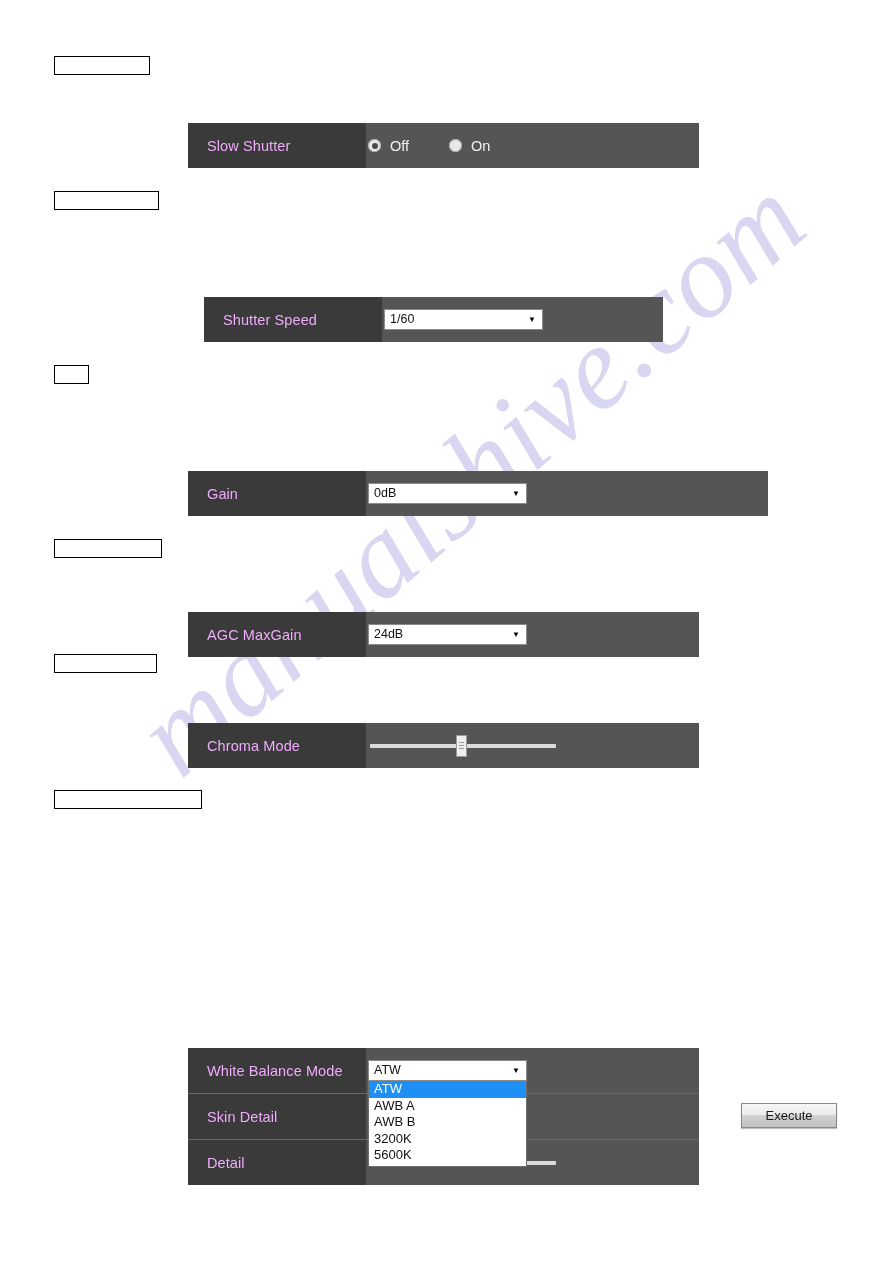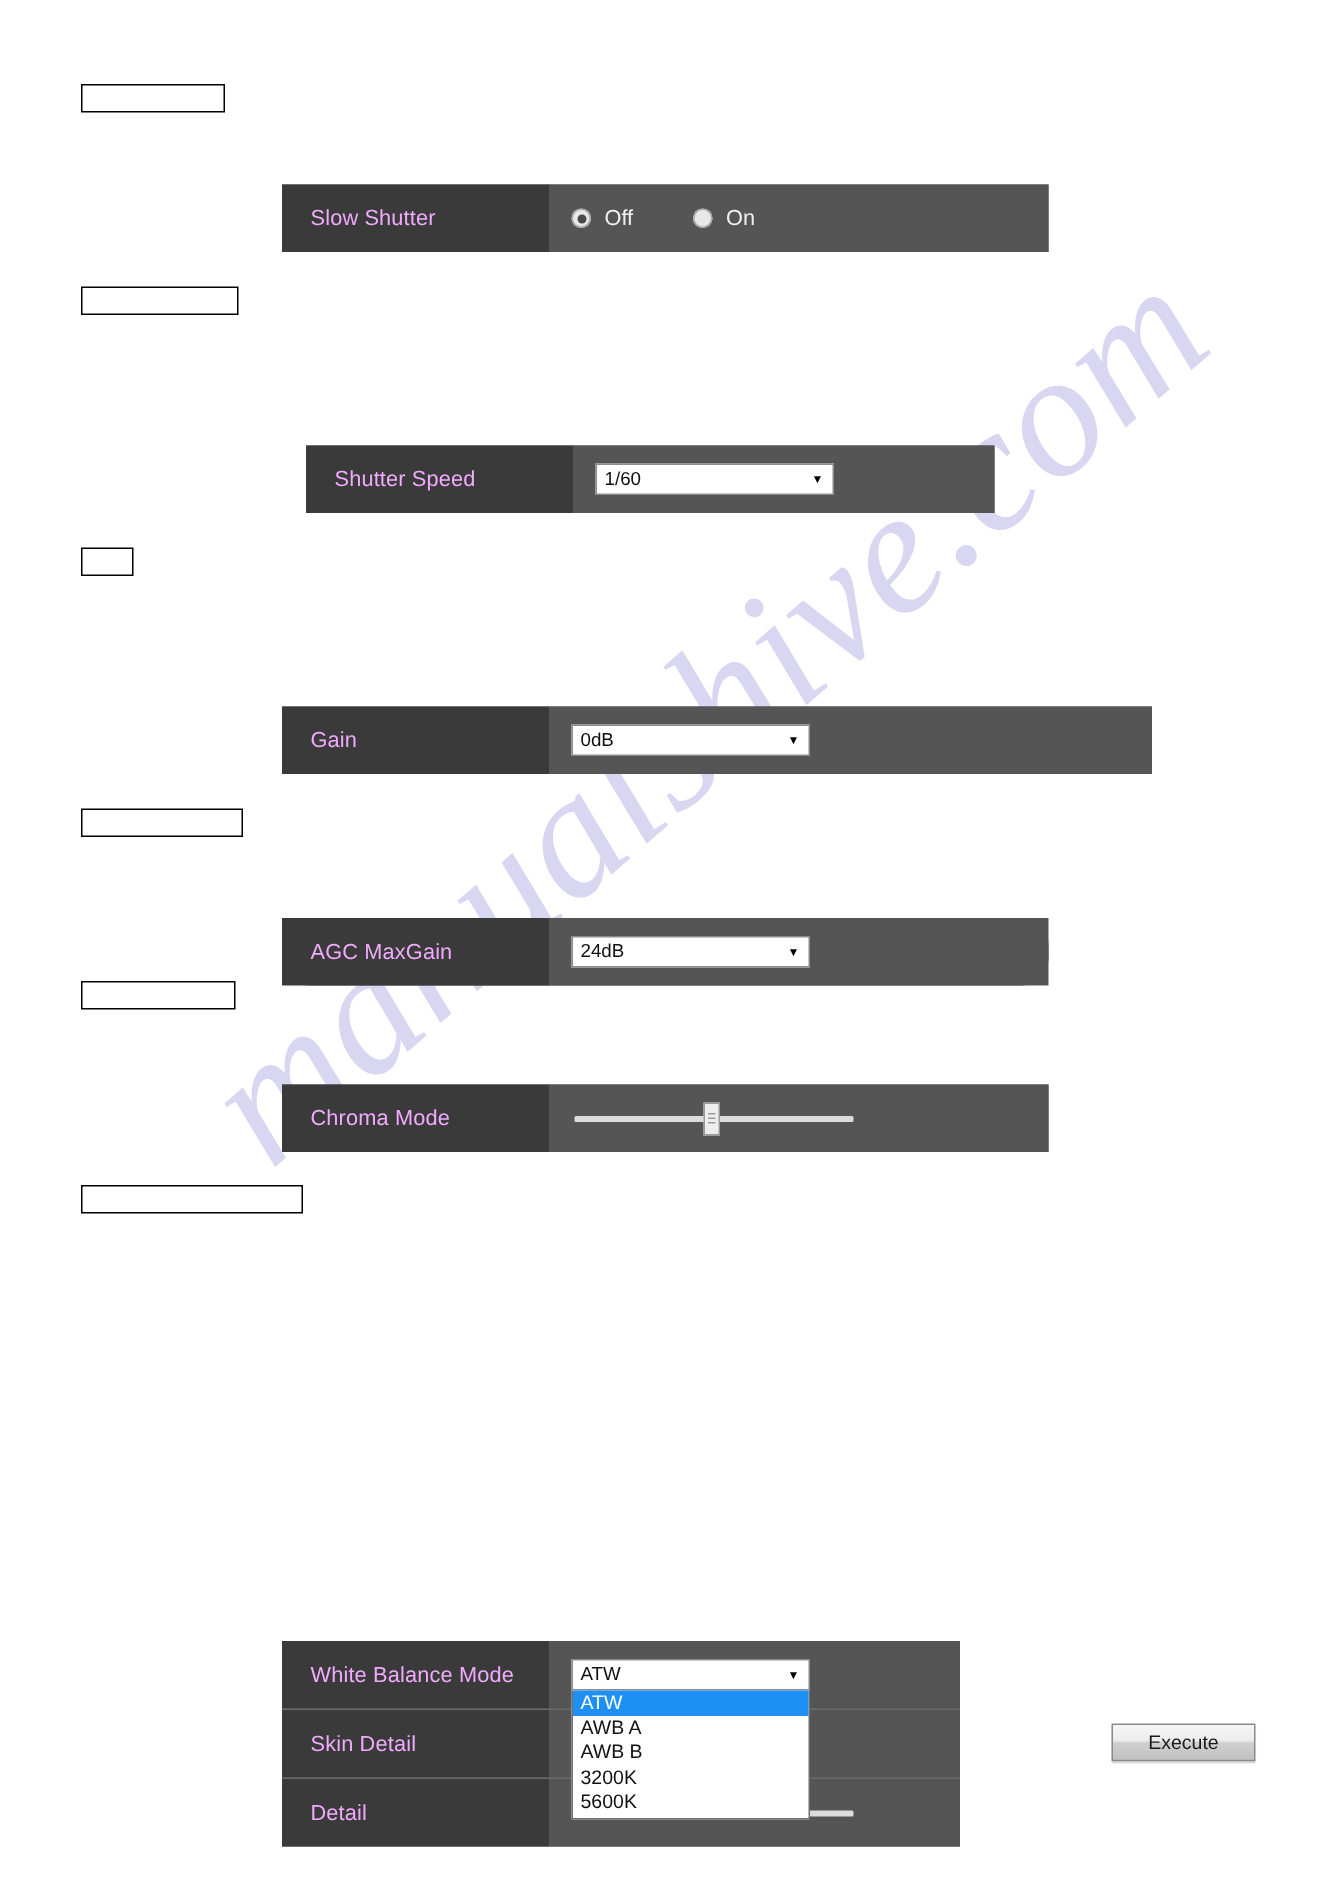"Off" .row-value { padding-left: 15px -> 2px }
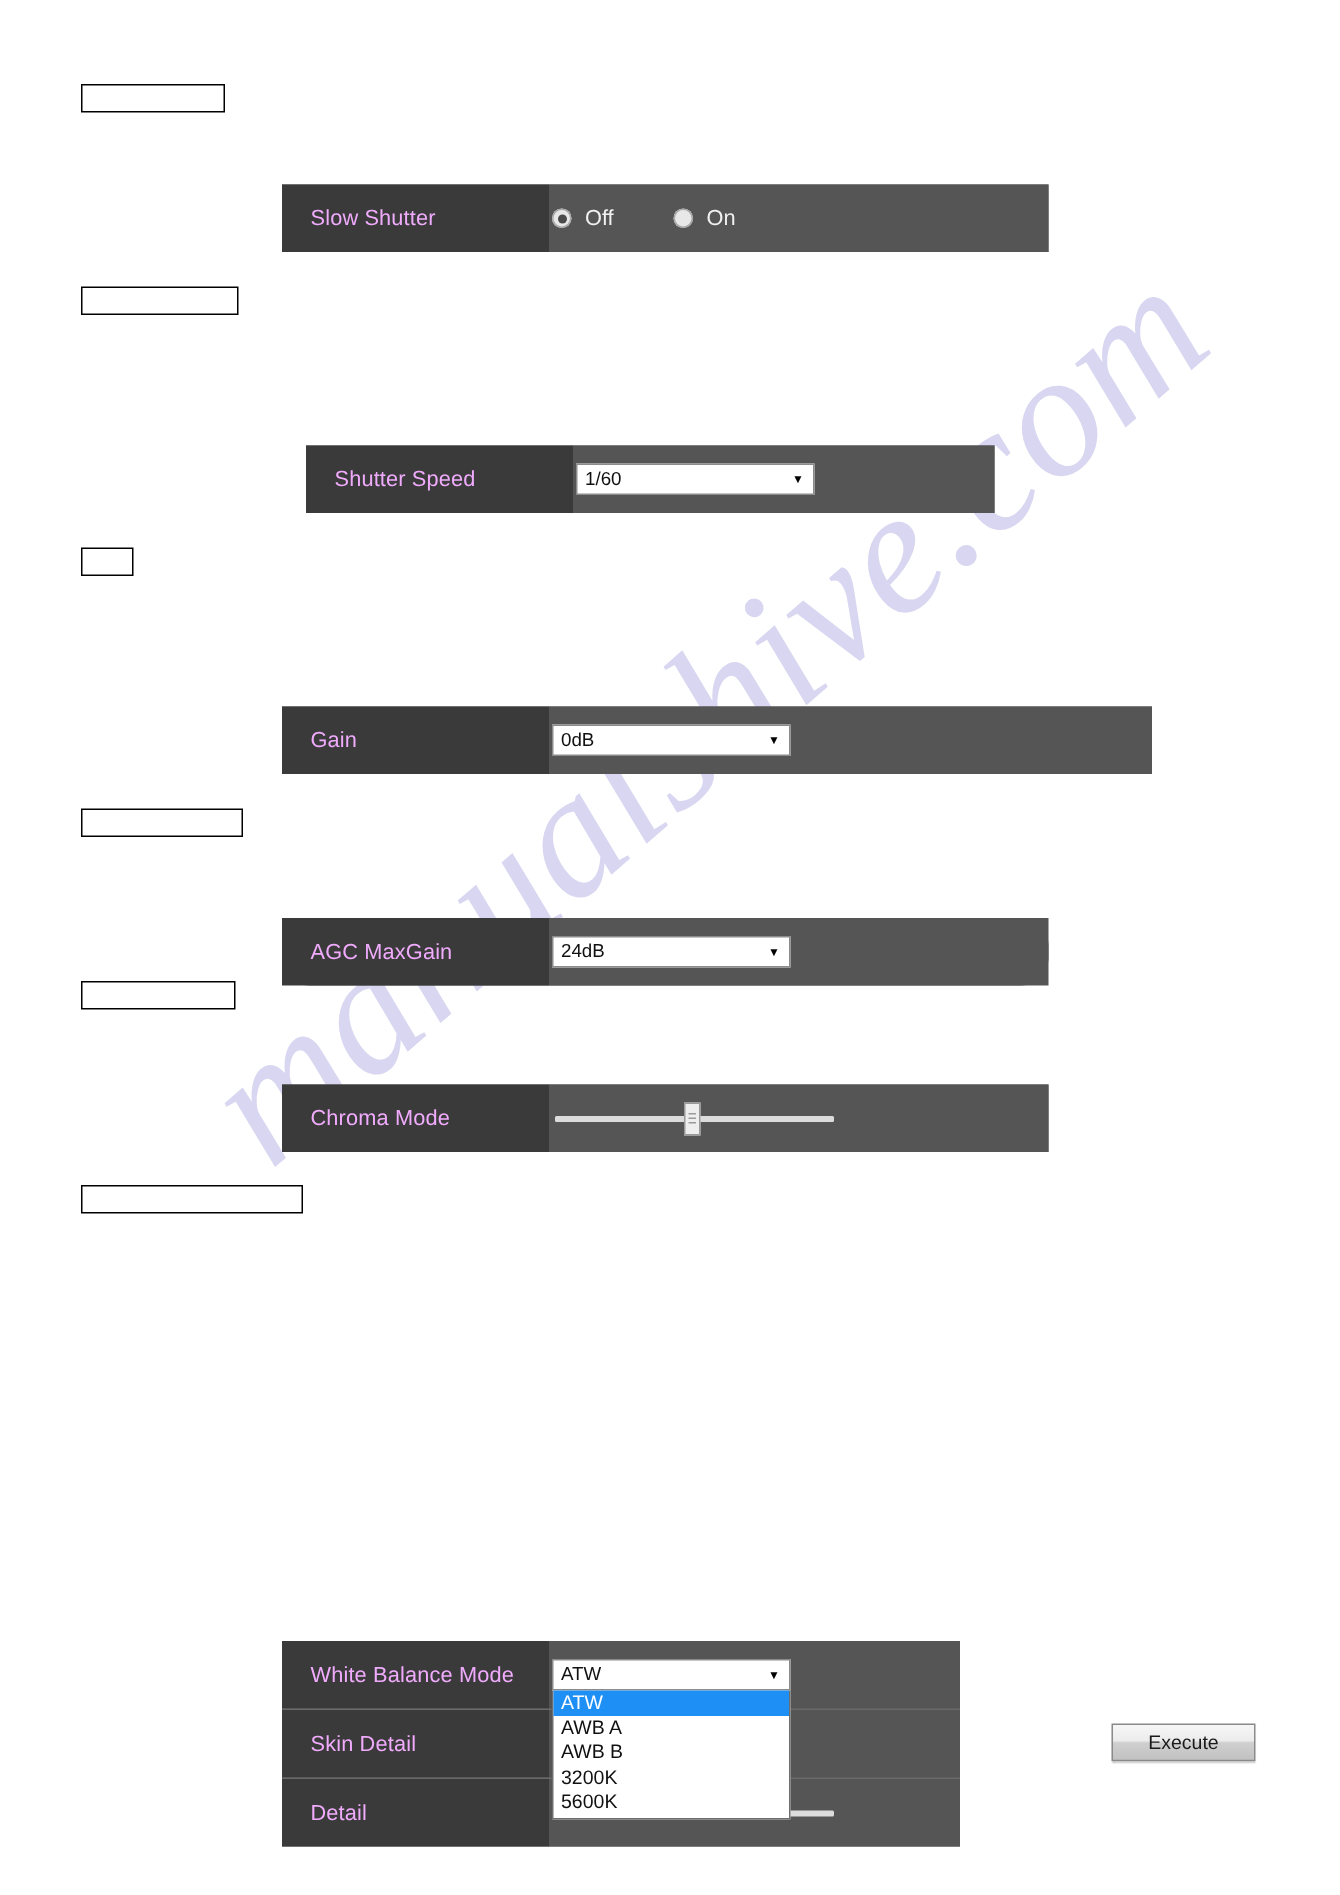"White Balance Mode" .table-f { top: 1094px -> 1048px; width: 452px -> 511px }
